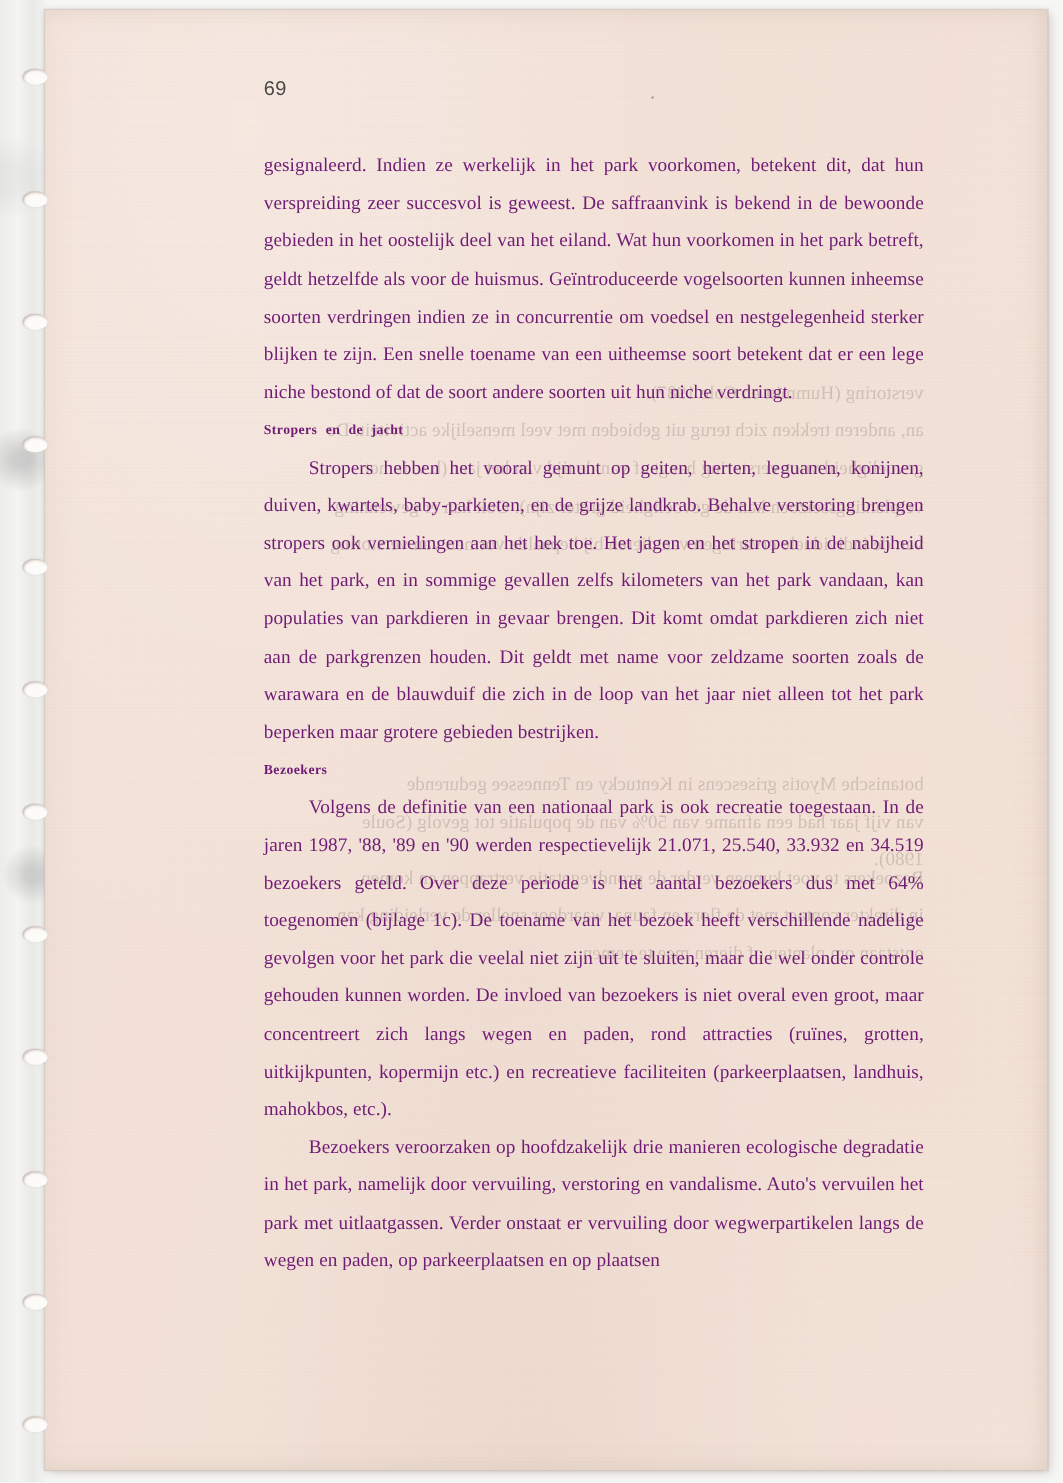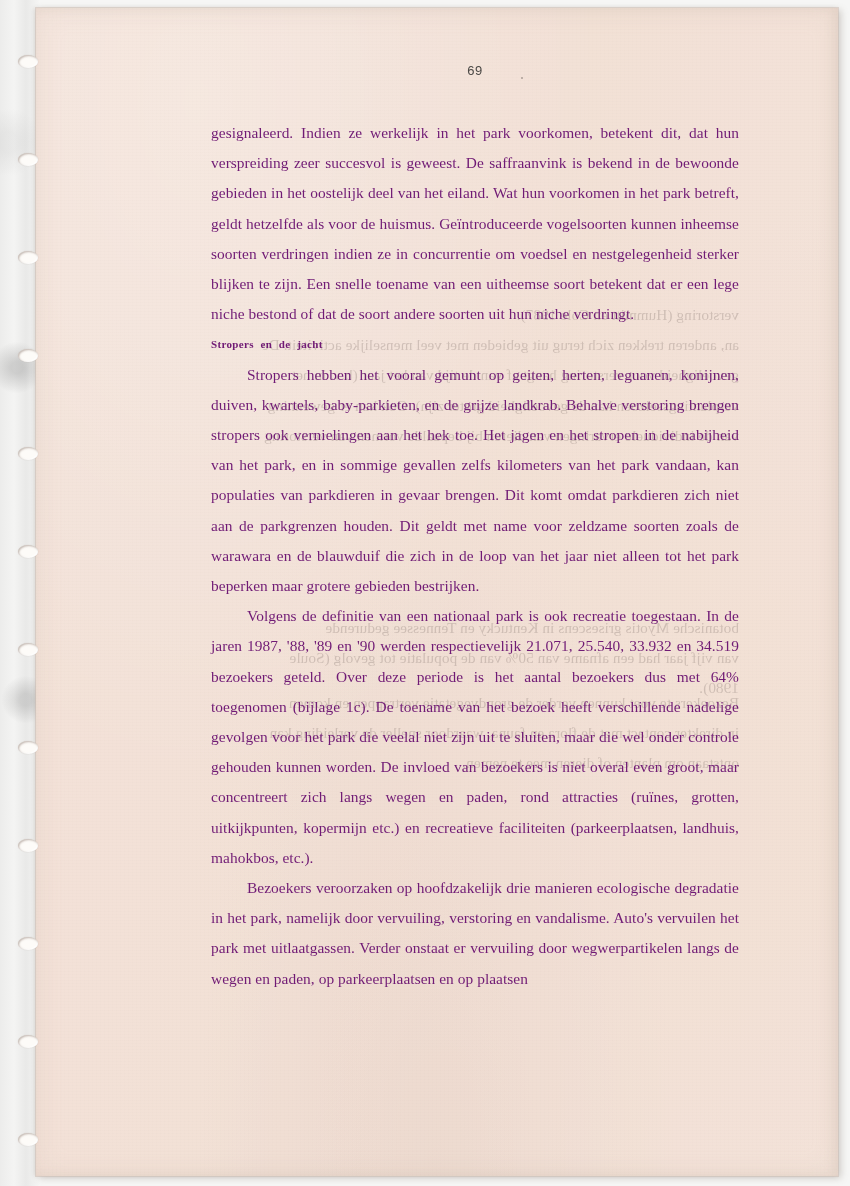"69" .folio { font-size: 13px -> 16px; text-align: center -> left }
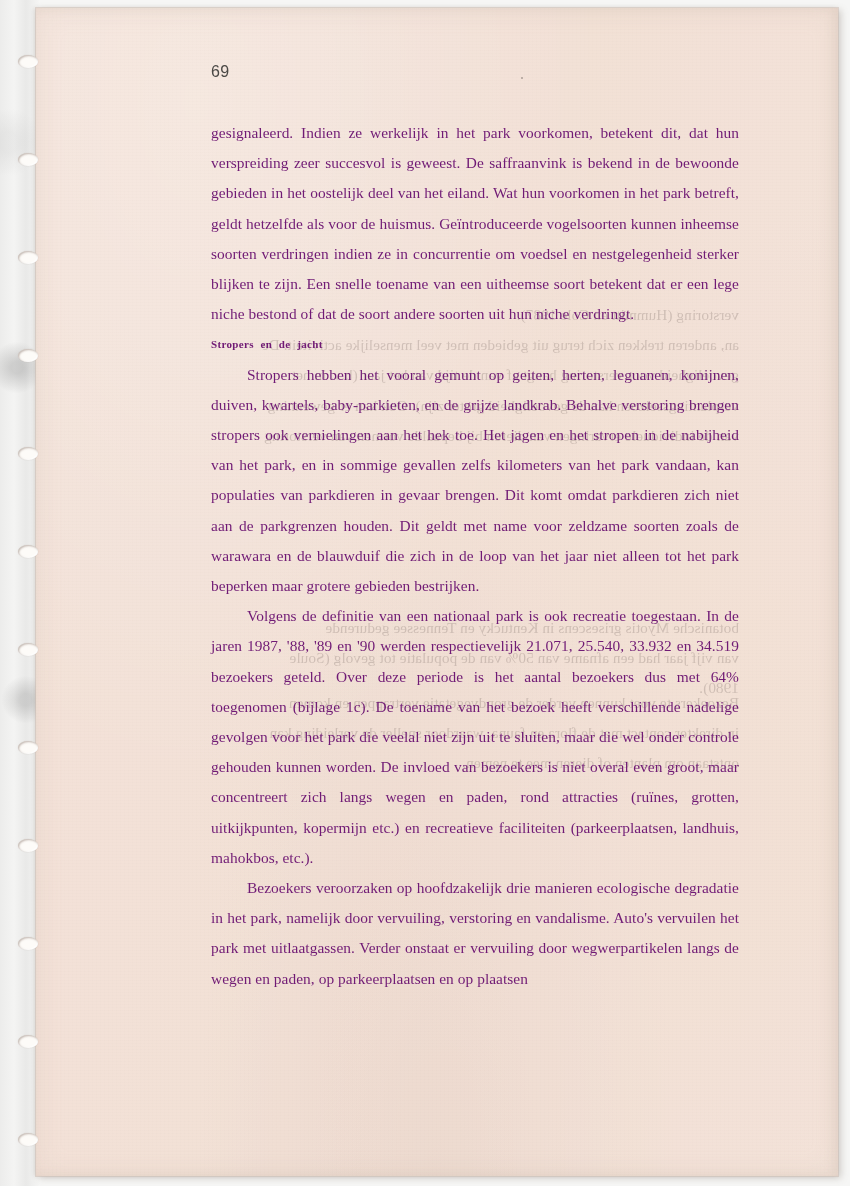"Bezoekers" h2.head { html: none -> <h2>Bezoekers</h2> }
